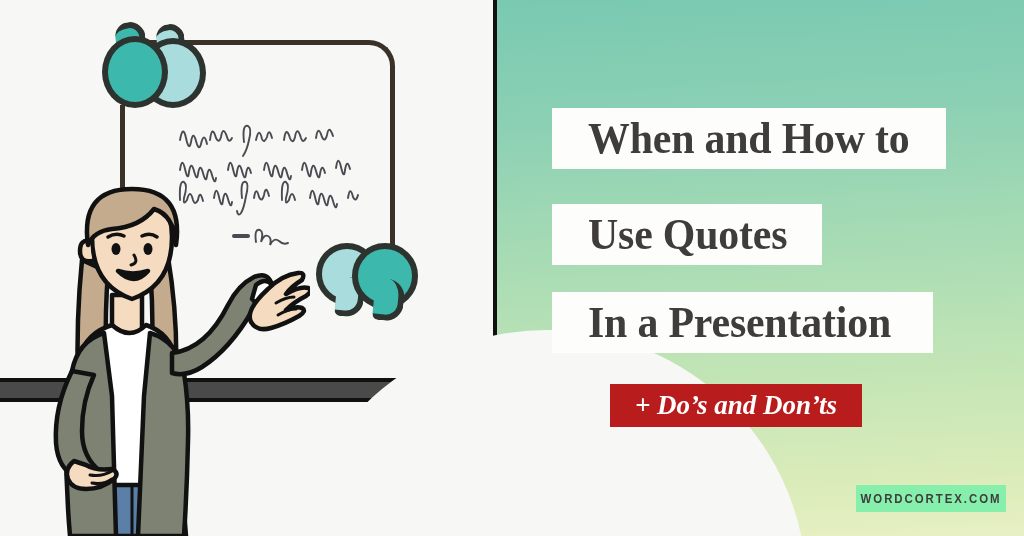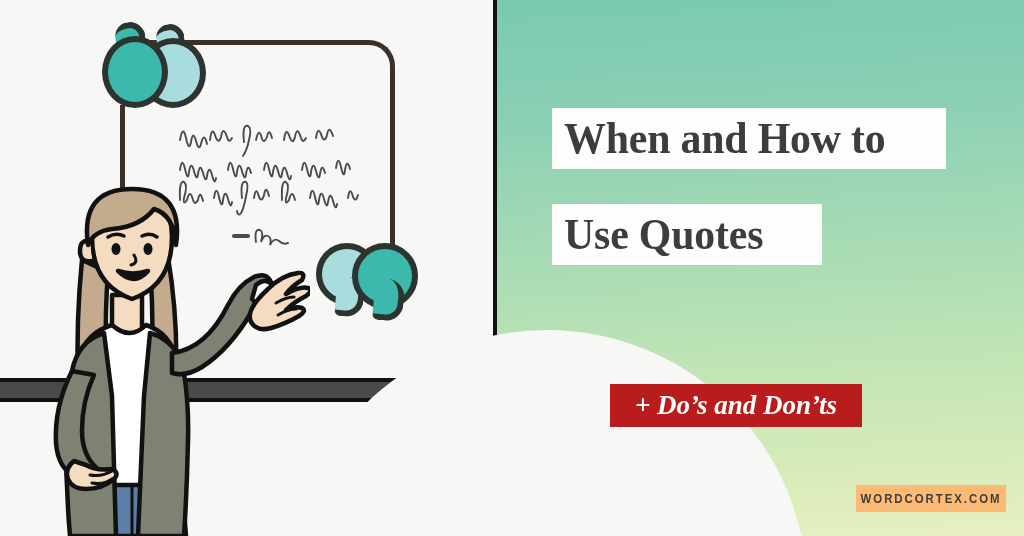"When and How to" .title-bar { padding: 0 12px -> 0 36px }
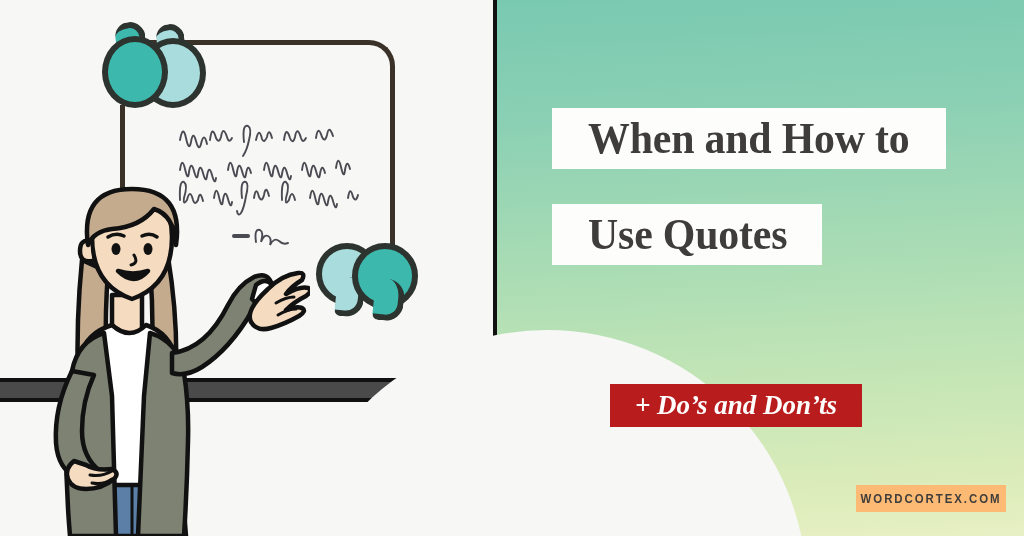"In a Presentation" div.title-bar { html: none -> <div> <span>In a Presentation</span> </div> }
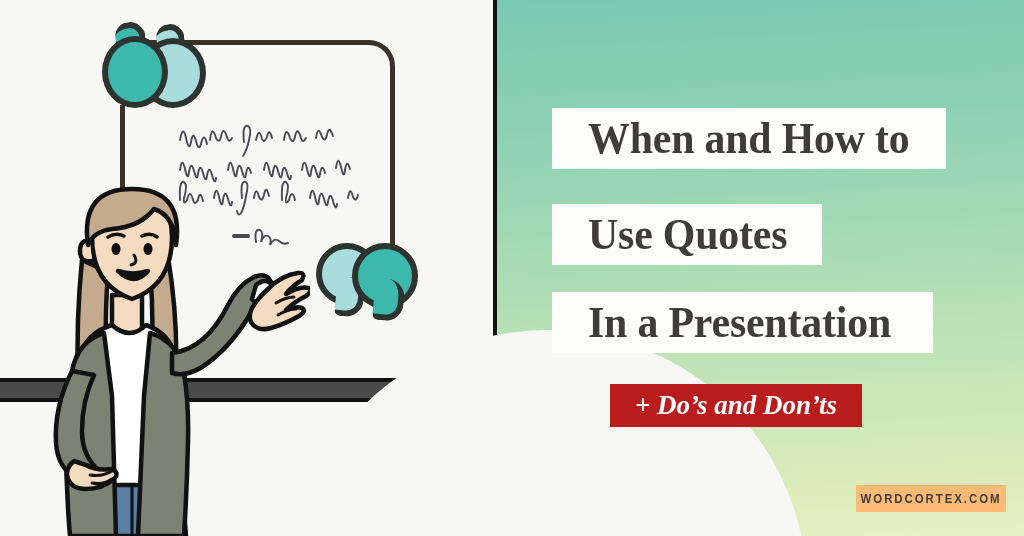"WORDCORTEX.COM" #site-badge { background: #fdba74 -> #86efac }
